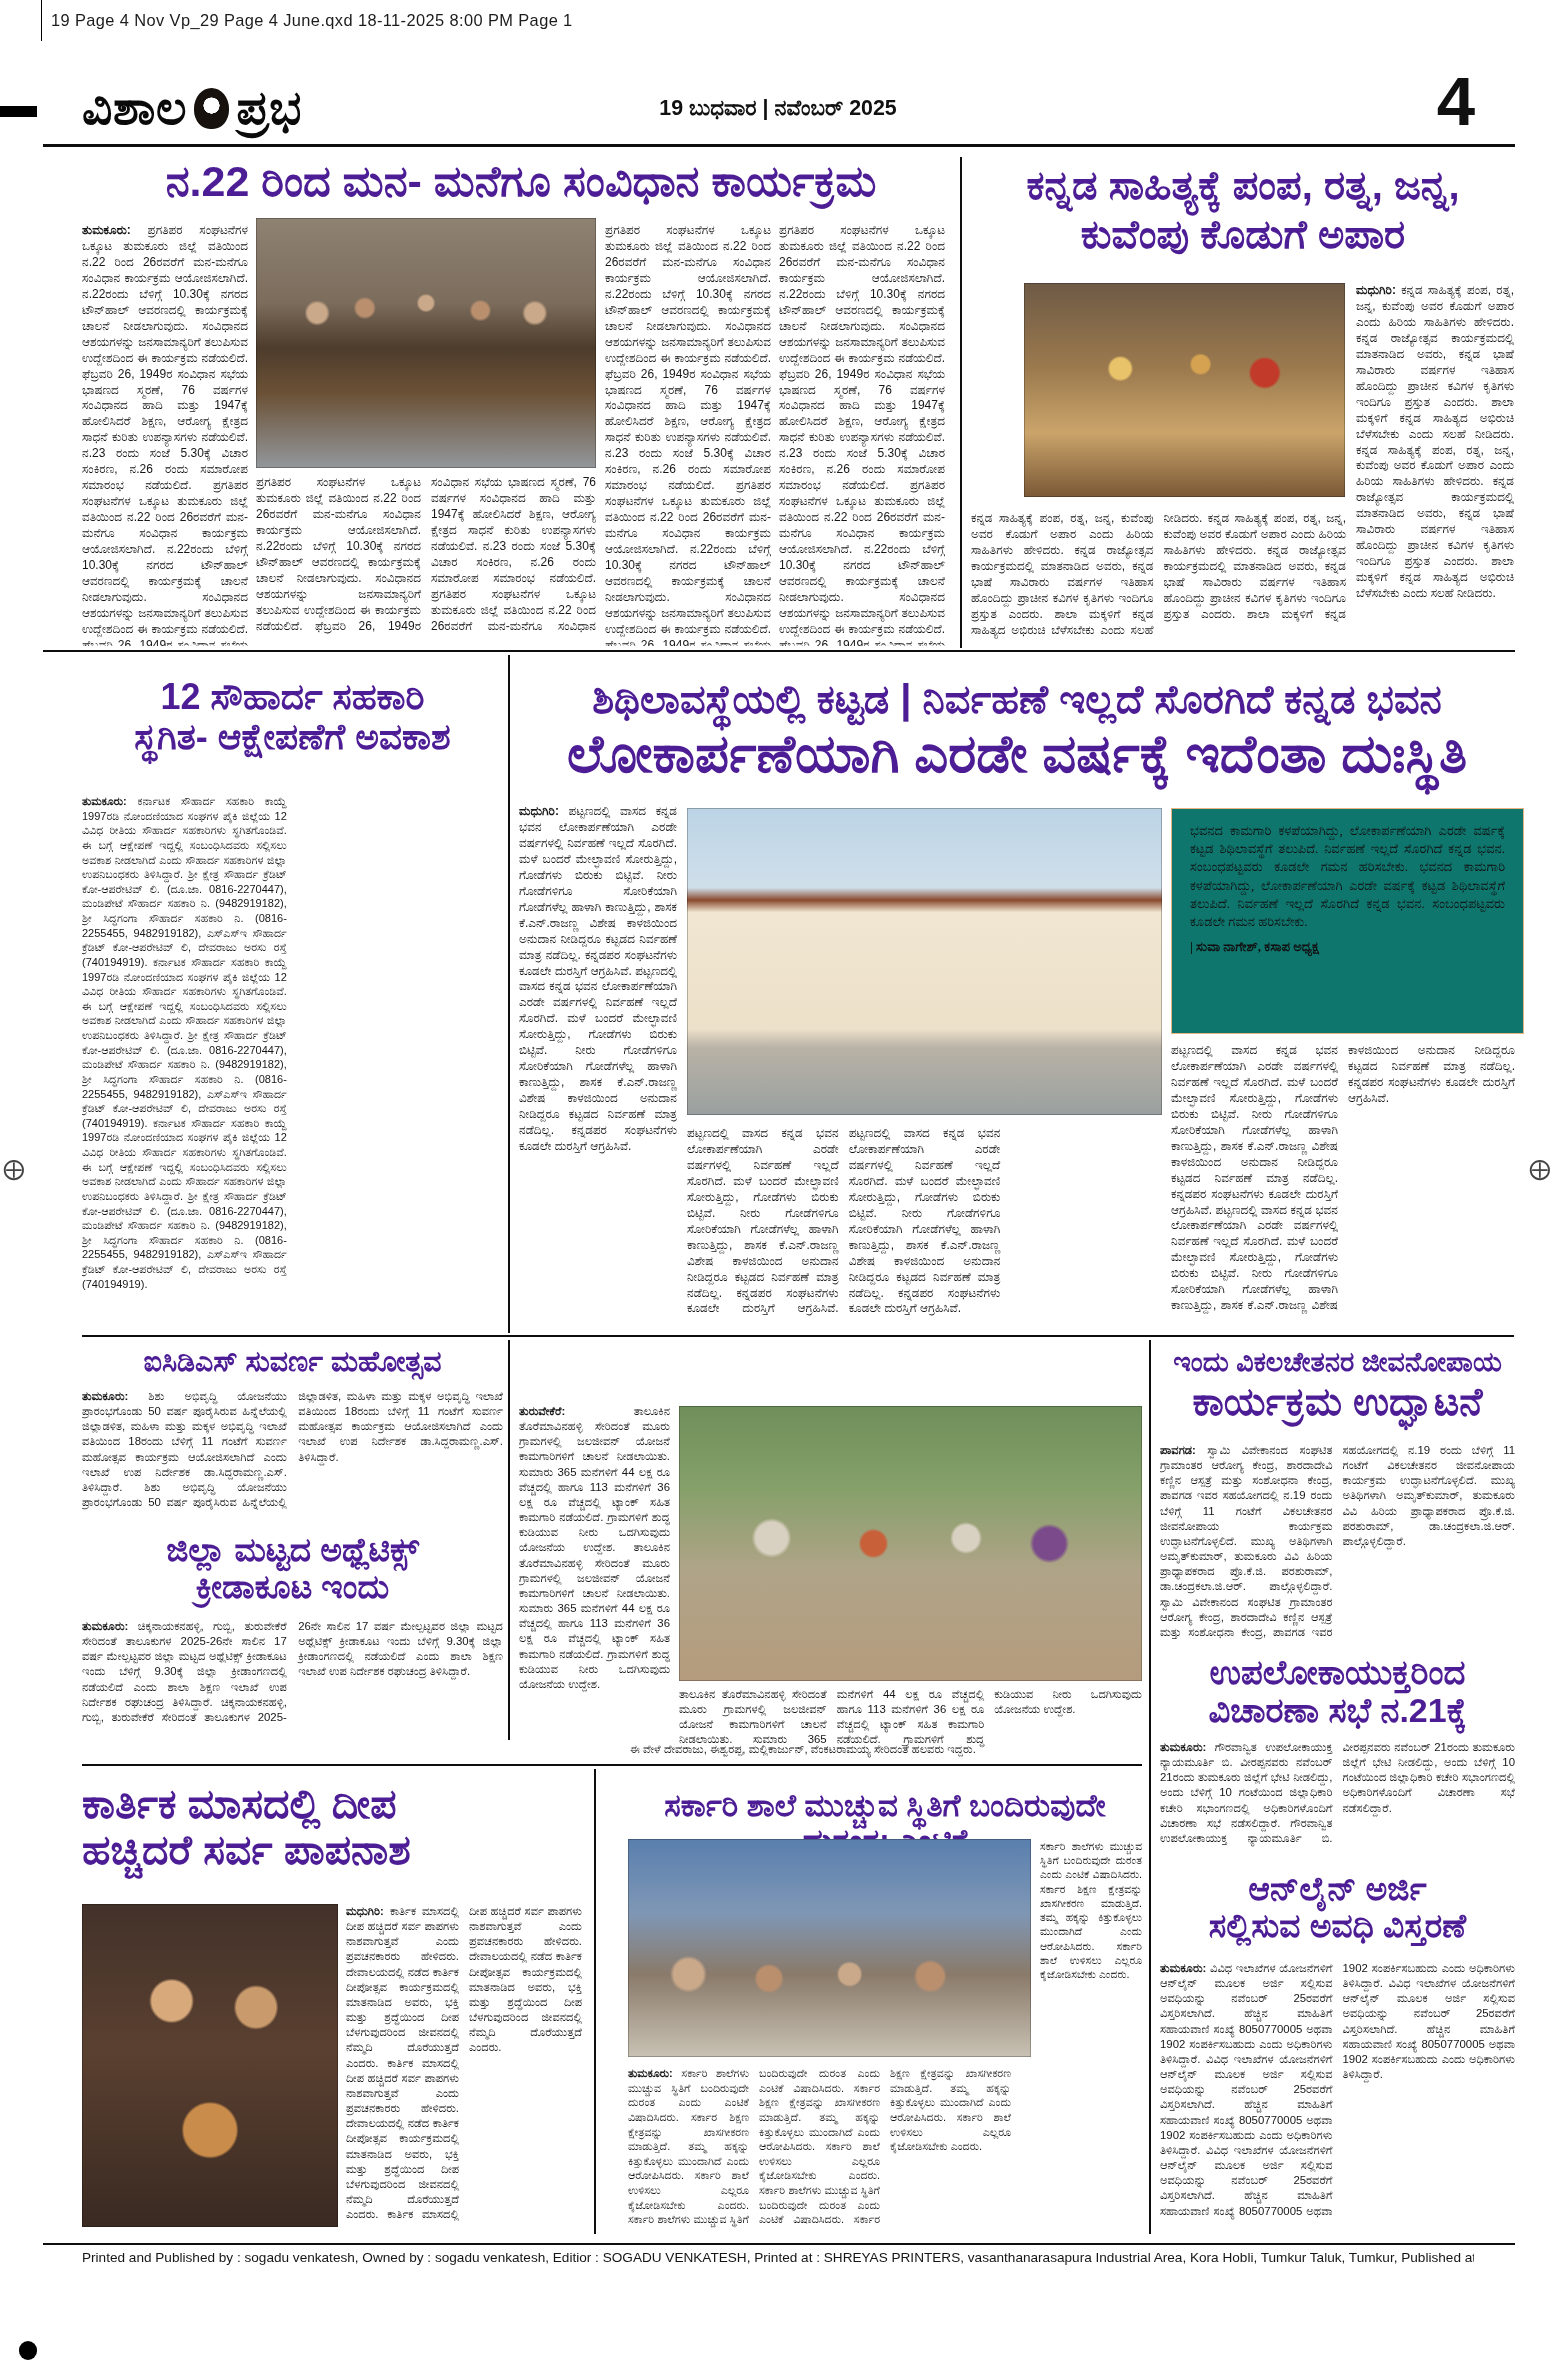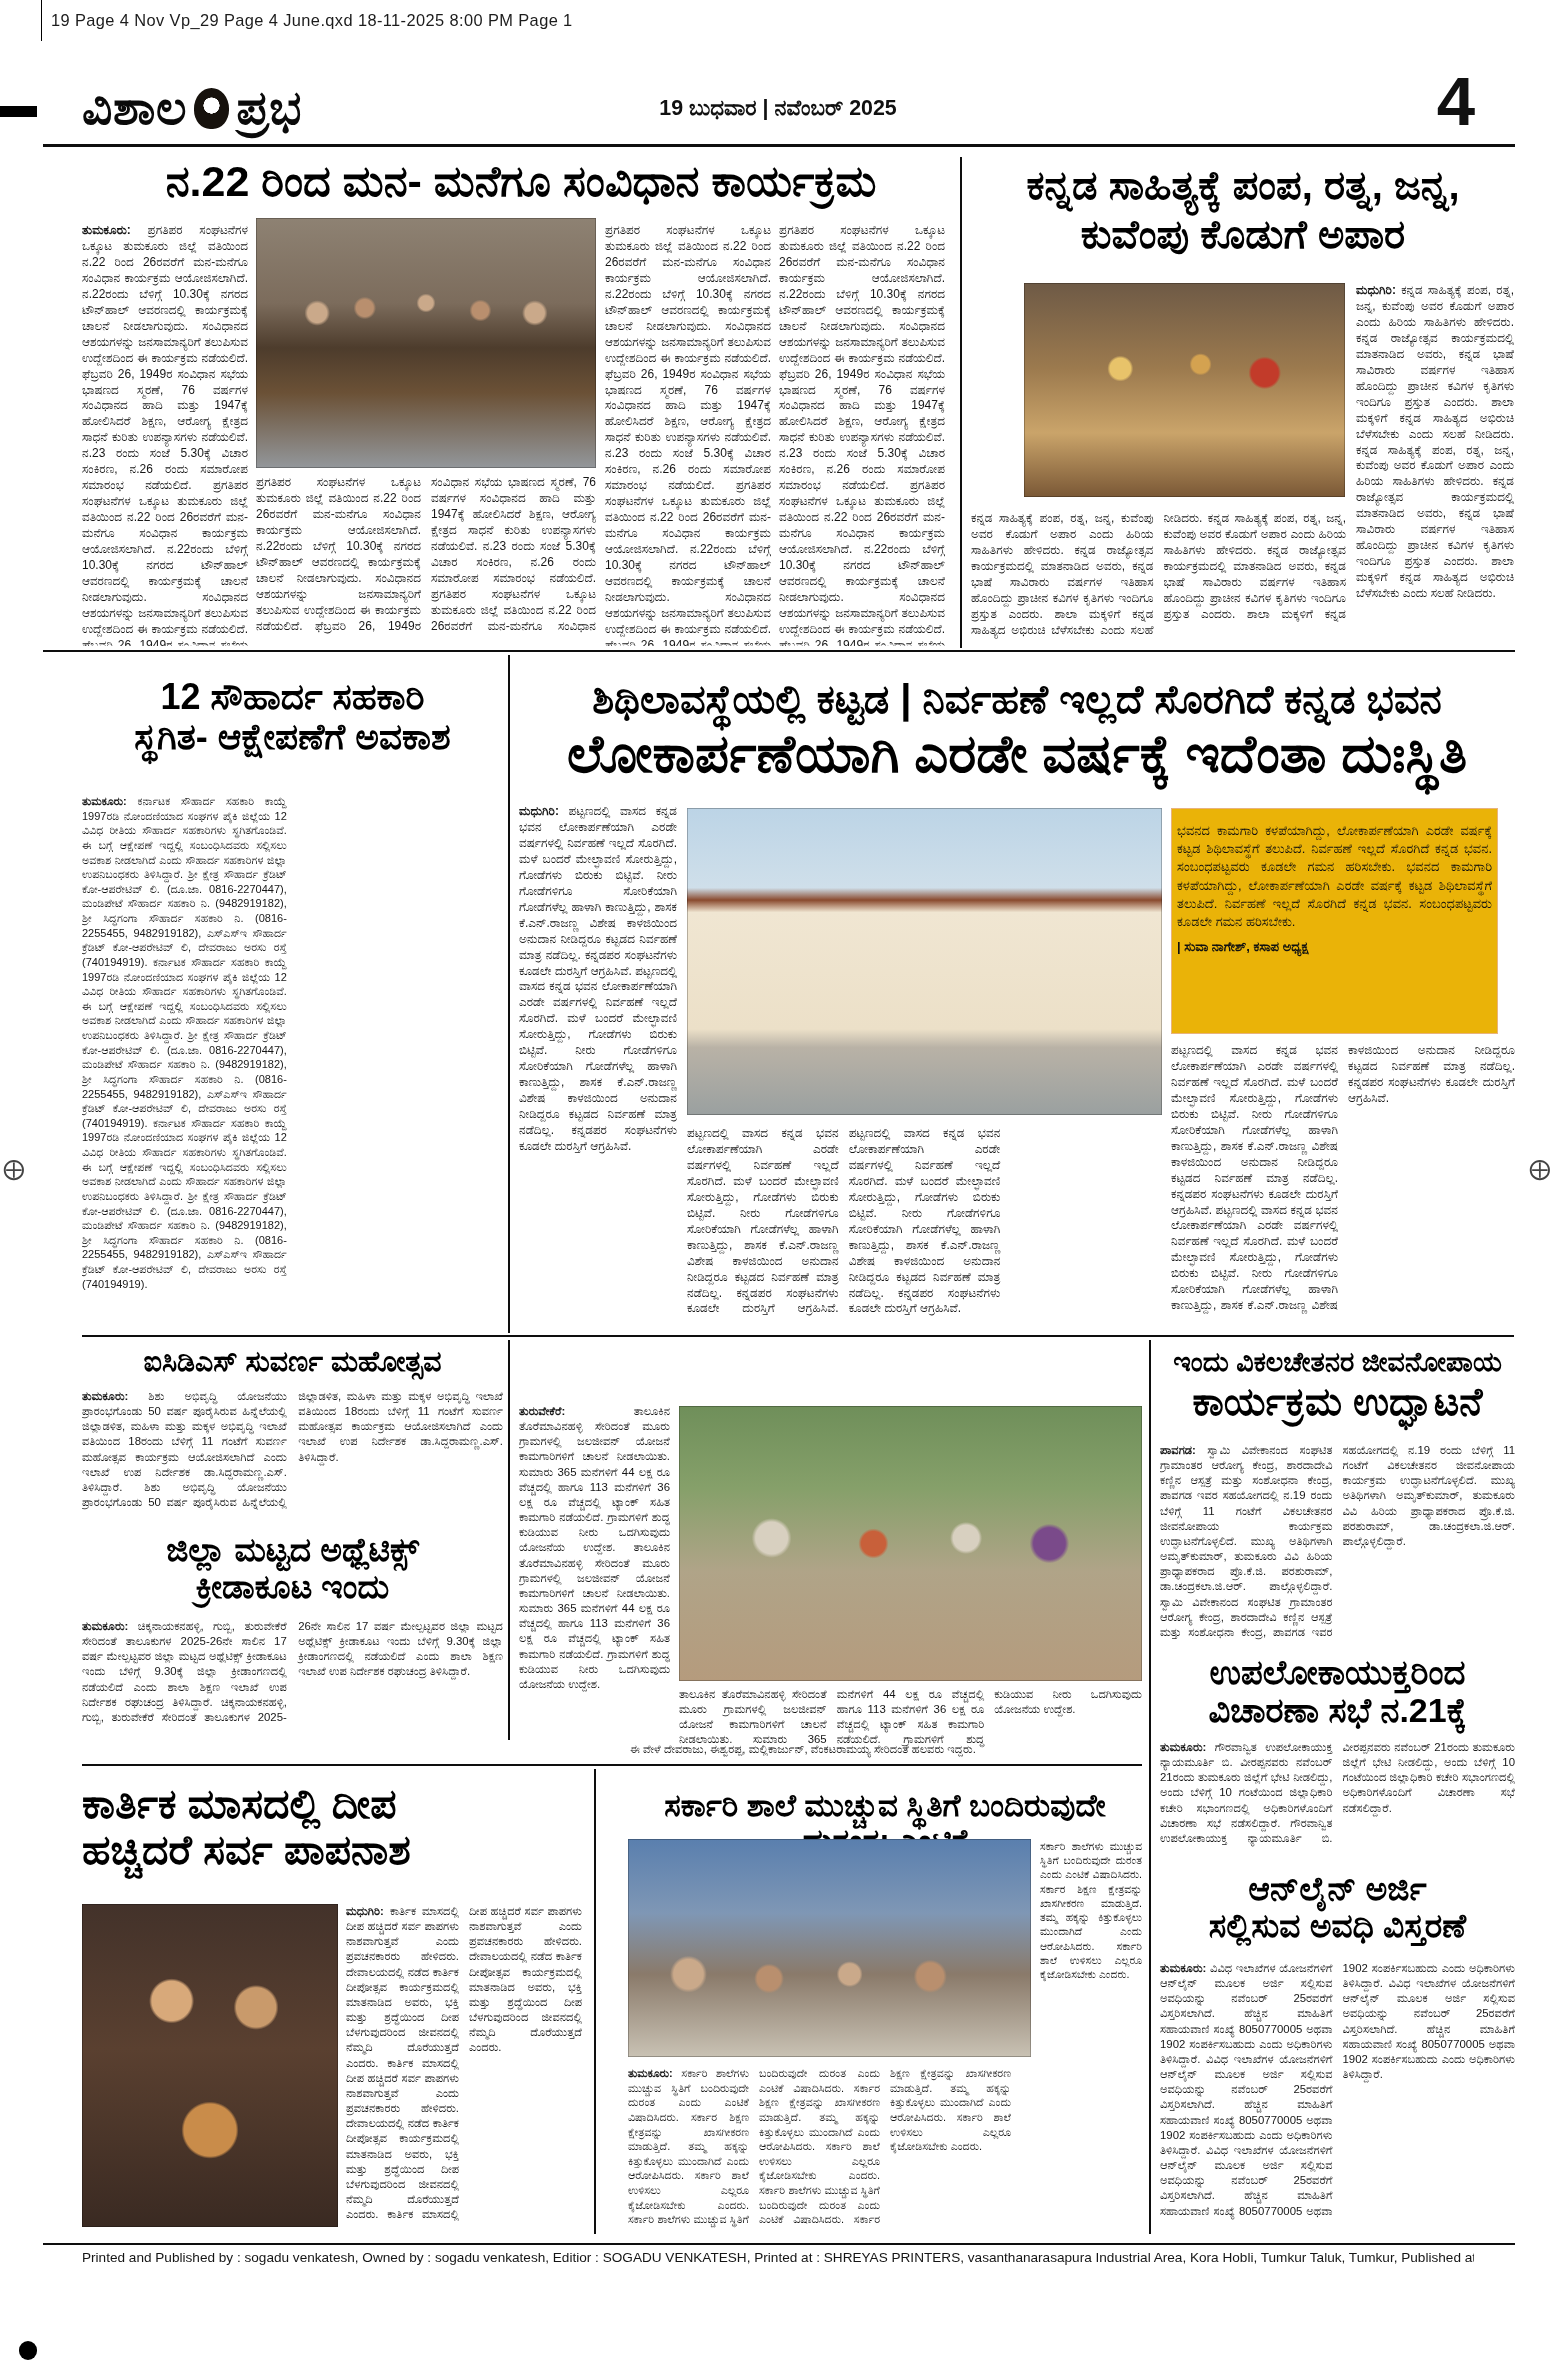"ನ.22 ರಿಂದ ಮನ- ಮನೆಗೂ ಸಂವಿಧಾನ" .headline { color: #000000 -> #4c1d95 }
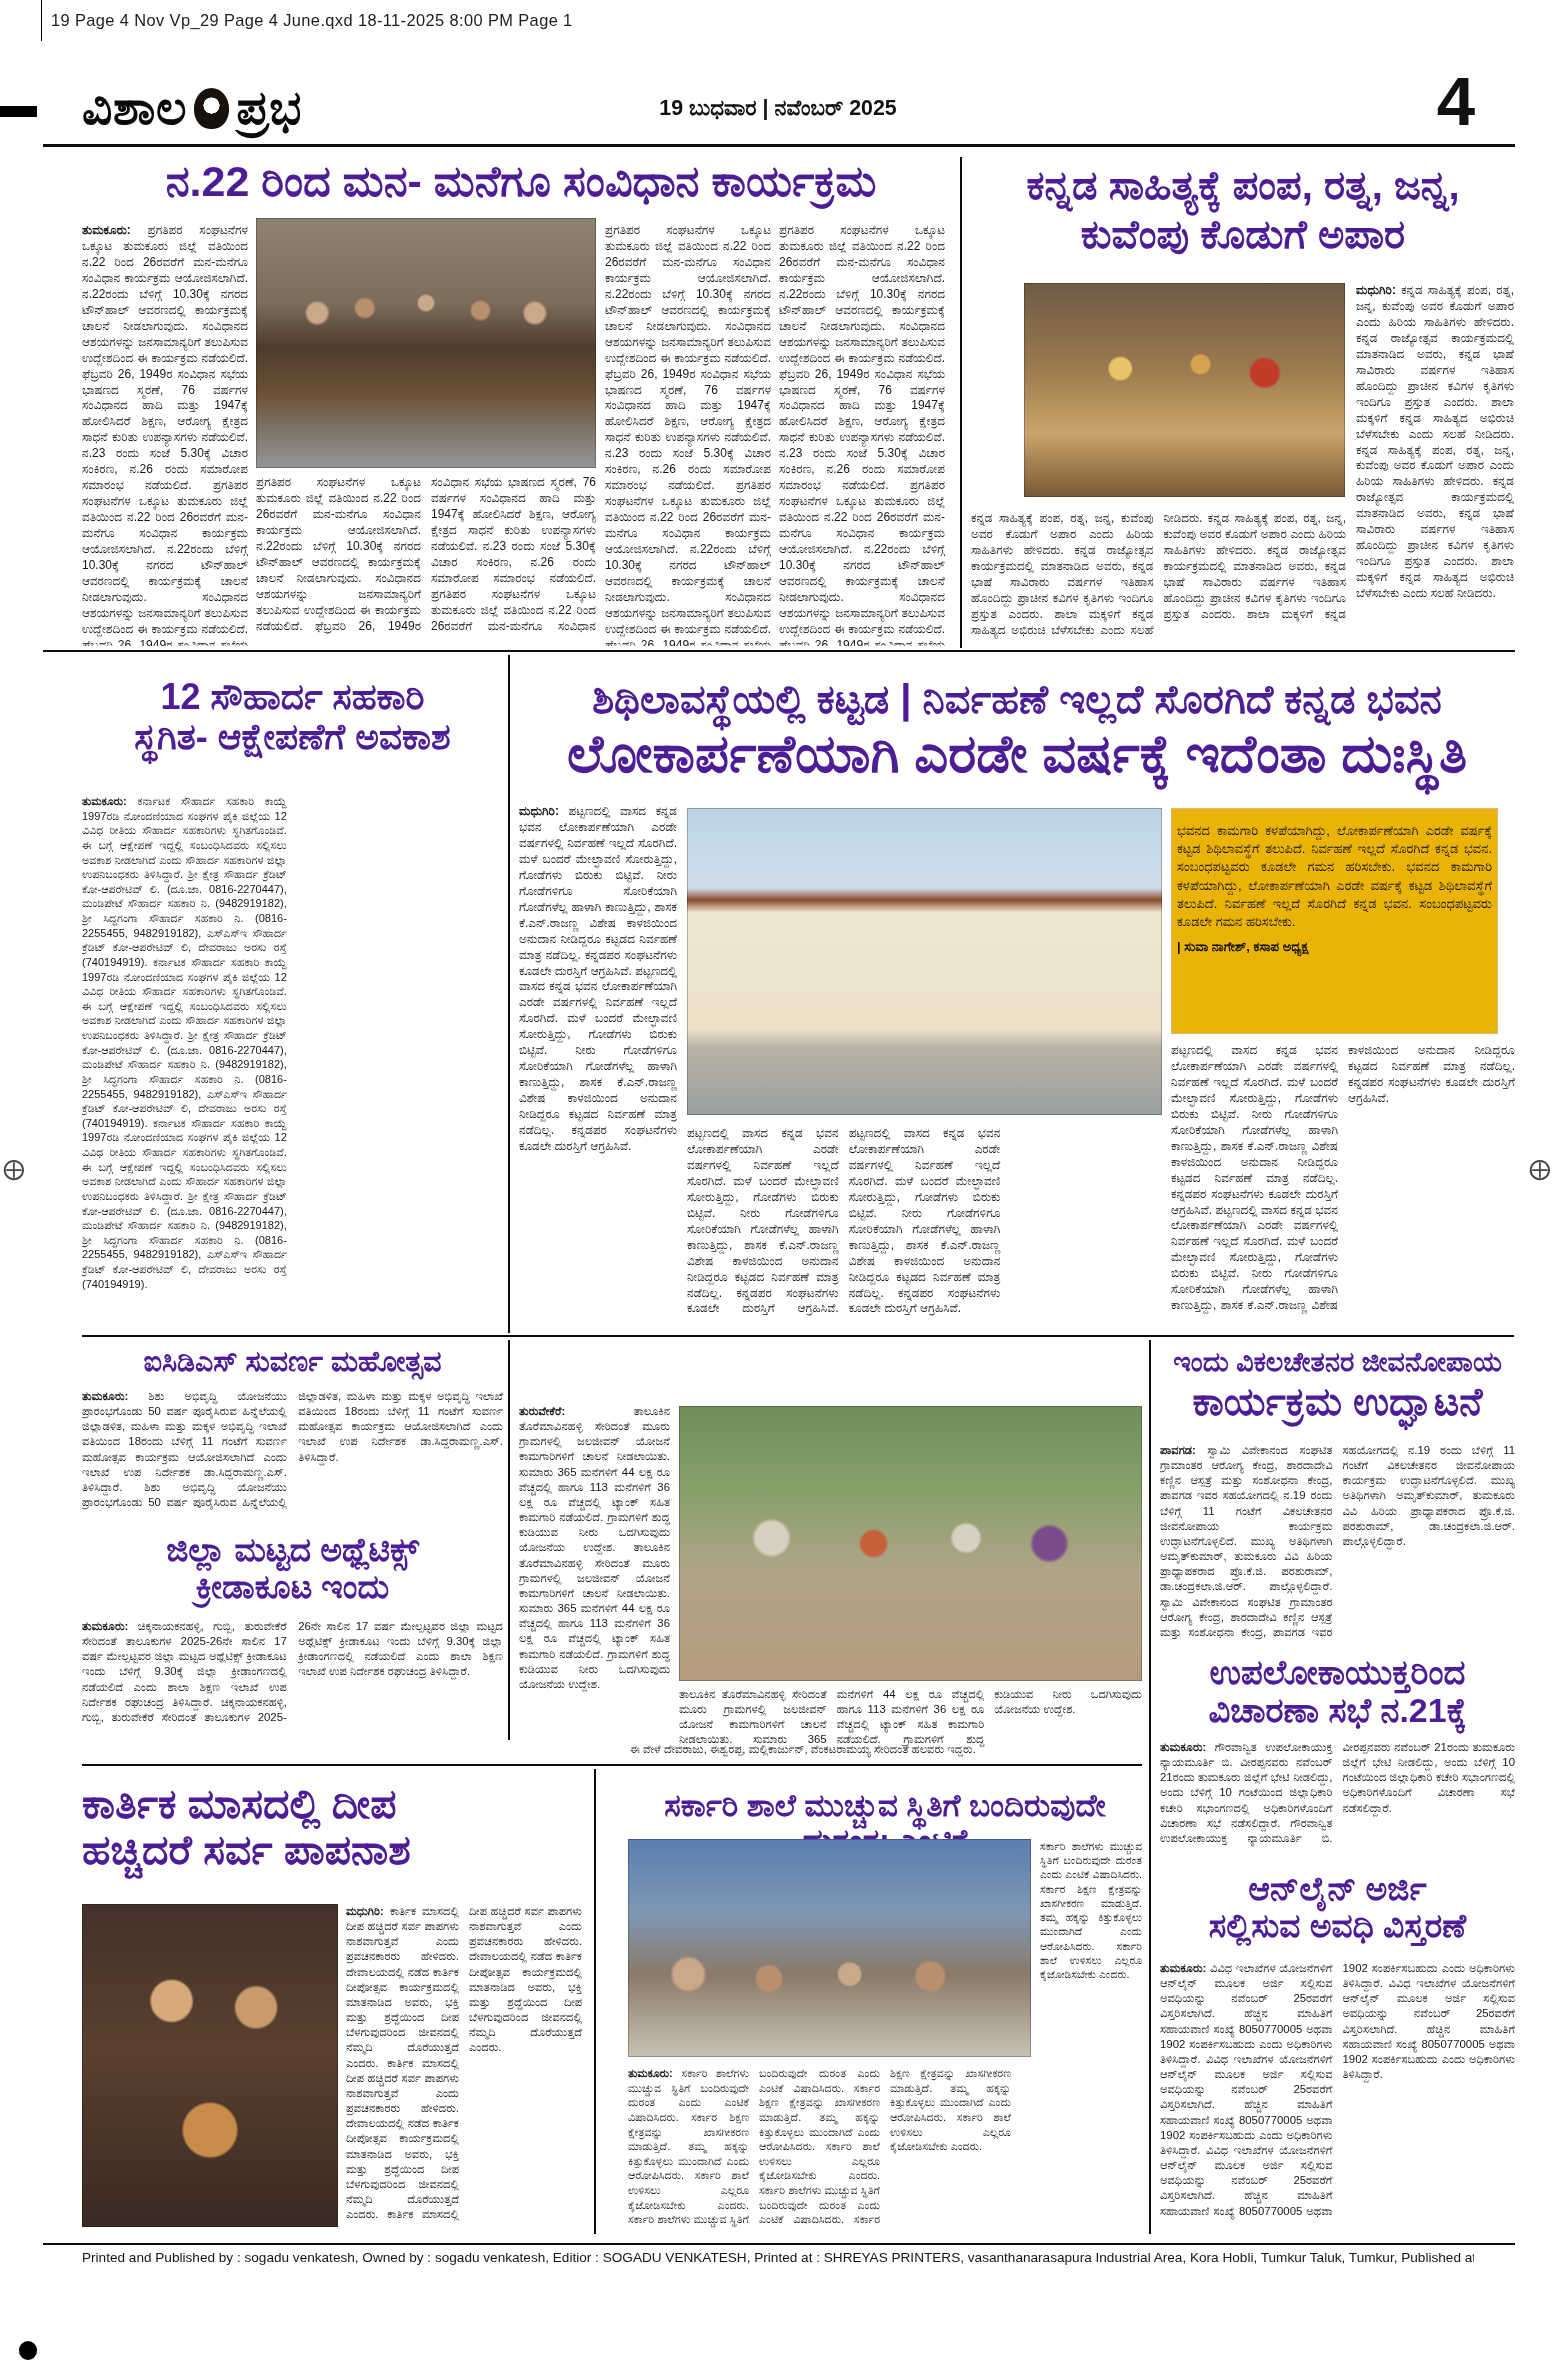"ಭವನದ ಕಾಮಗಾರಿ ಕಳಪೆಯಾಗಿದ್ದು, ಲೋಕಾರ್ಪಣೆಯಾಗಿ" .info-box { background: #eab308 -> #0f766e; font-family: none -> Liberation Serif, serif; padding: 13px 5px -> 13px 18px }
